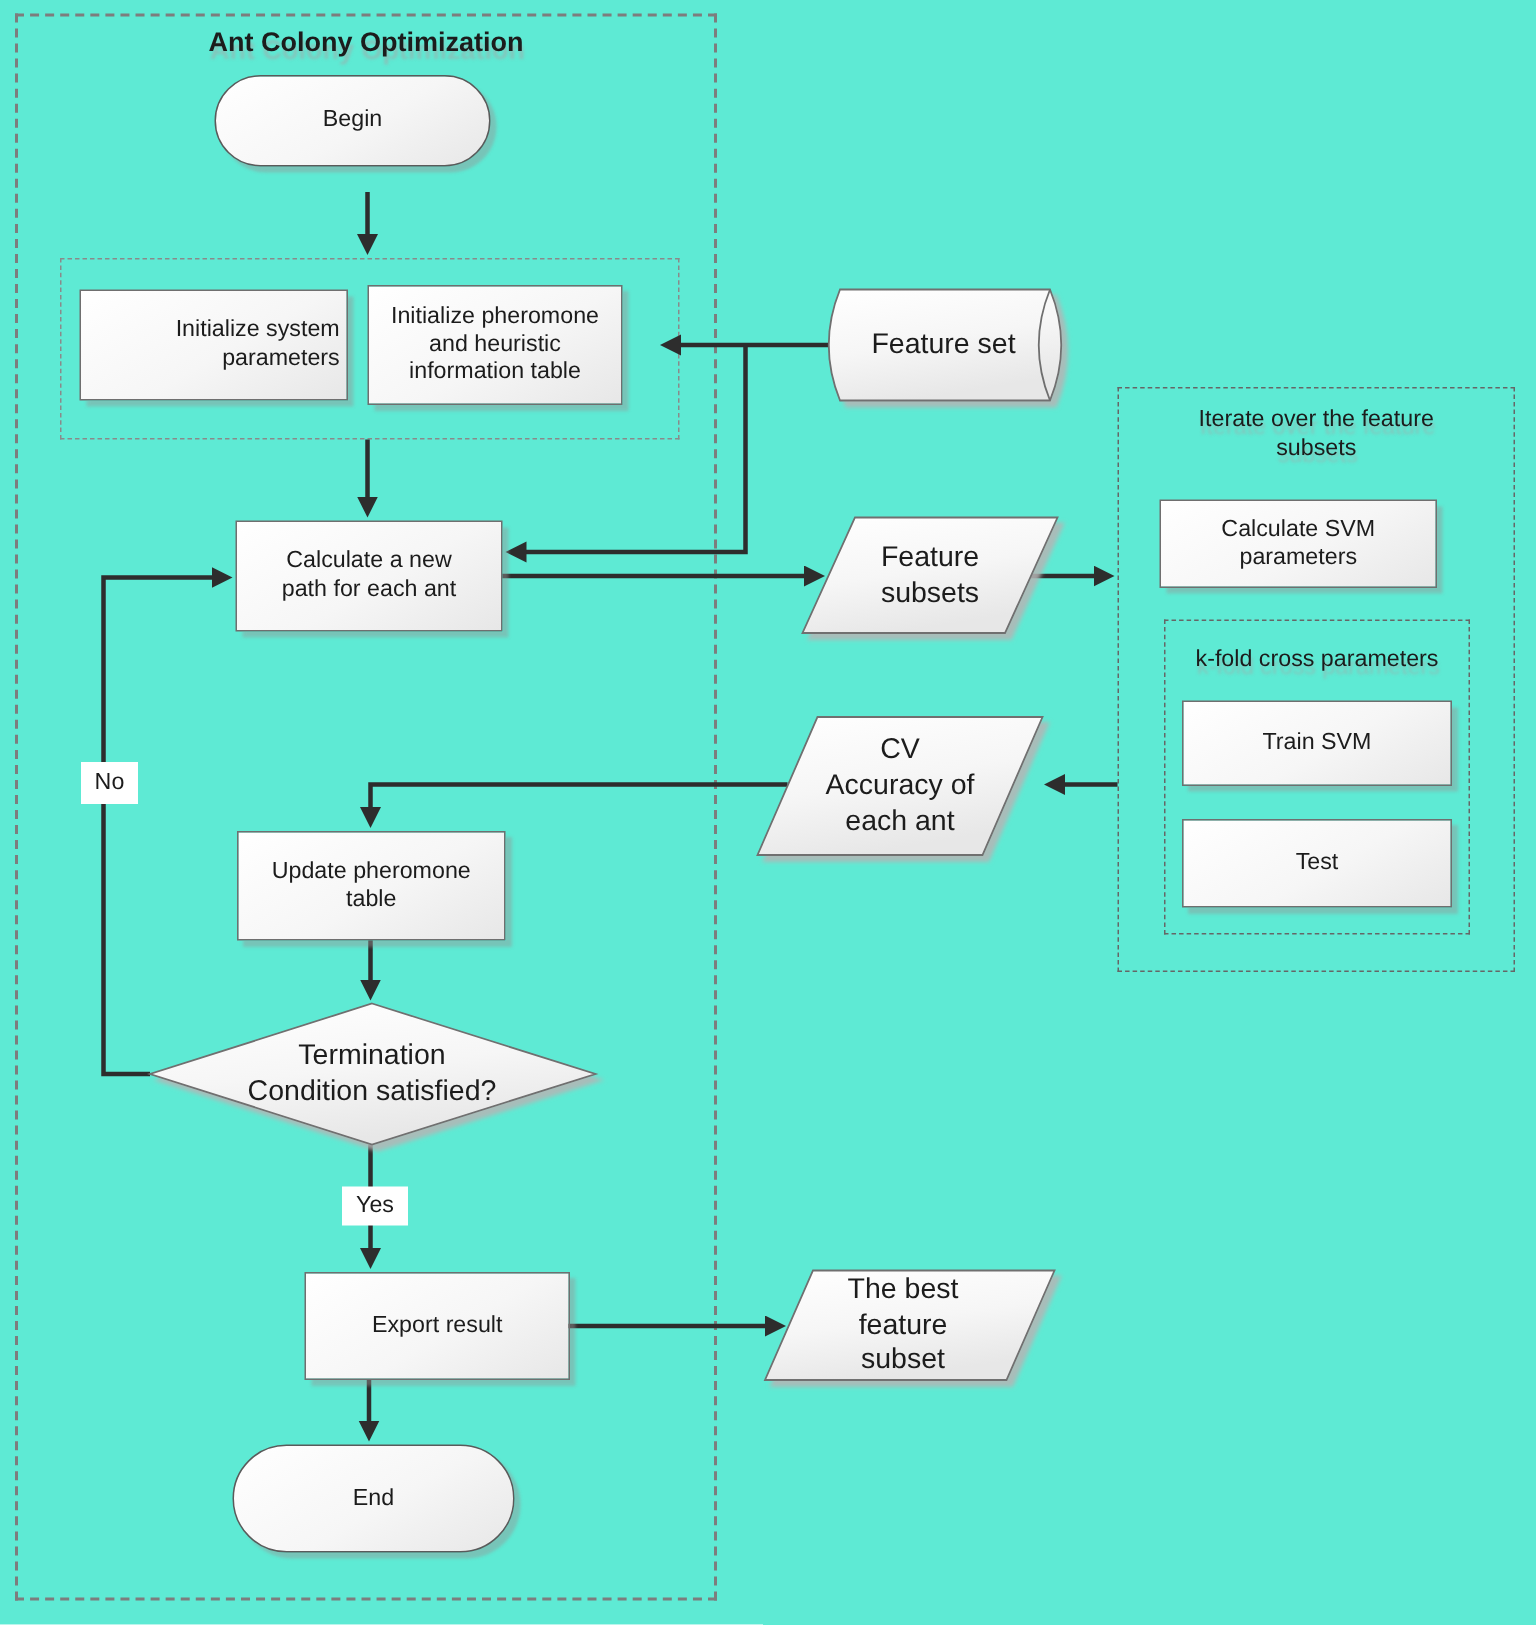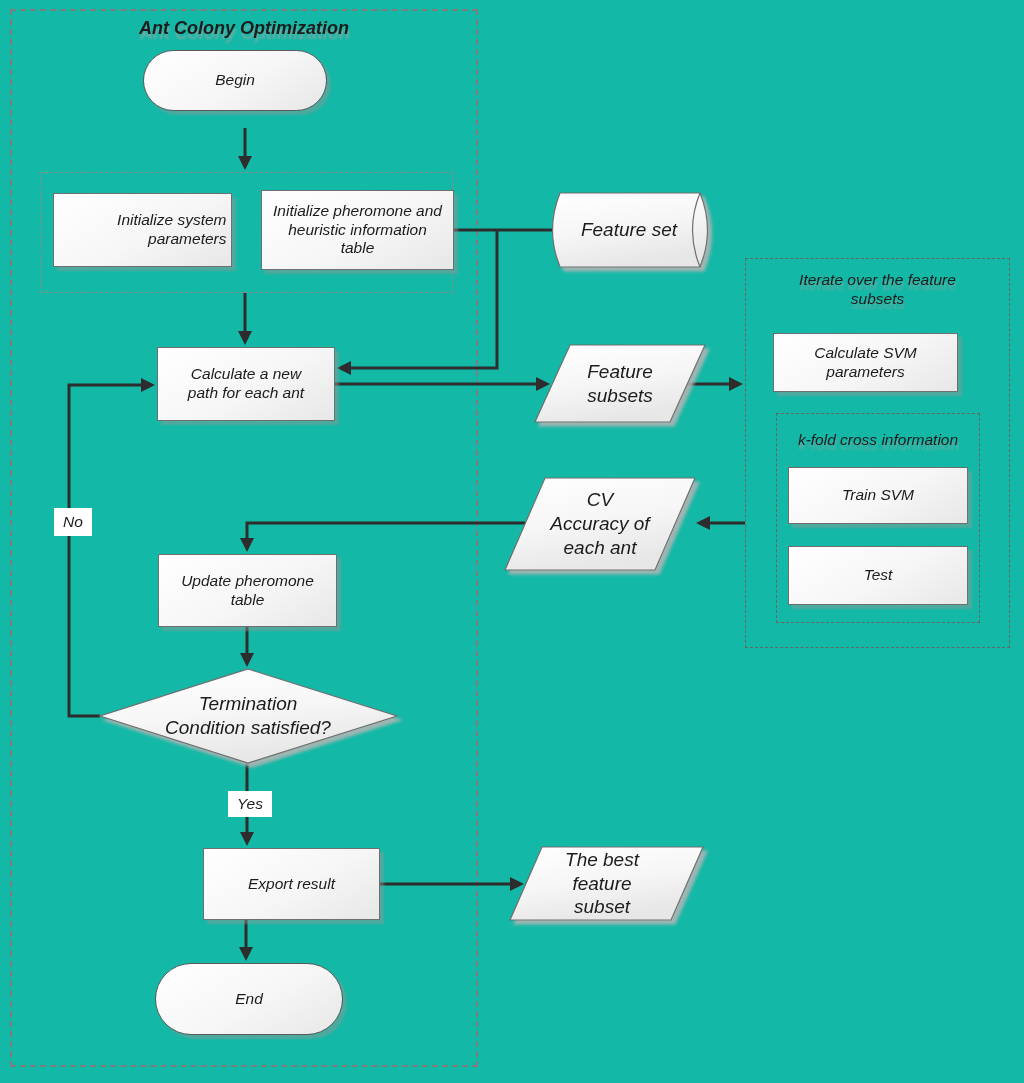"Ant Colony Optimization" #stage { background: #14b8a6 -> #5eead4; font-style: italic -> none }
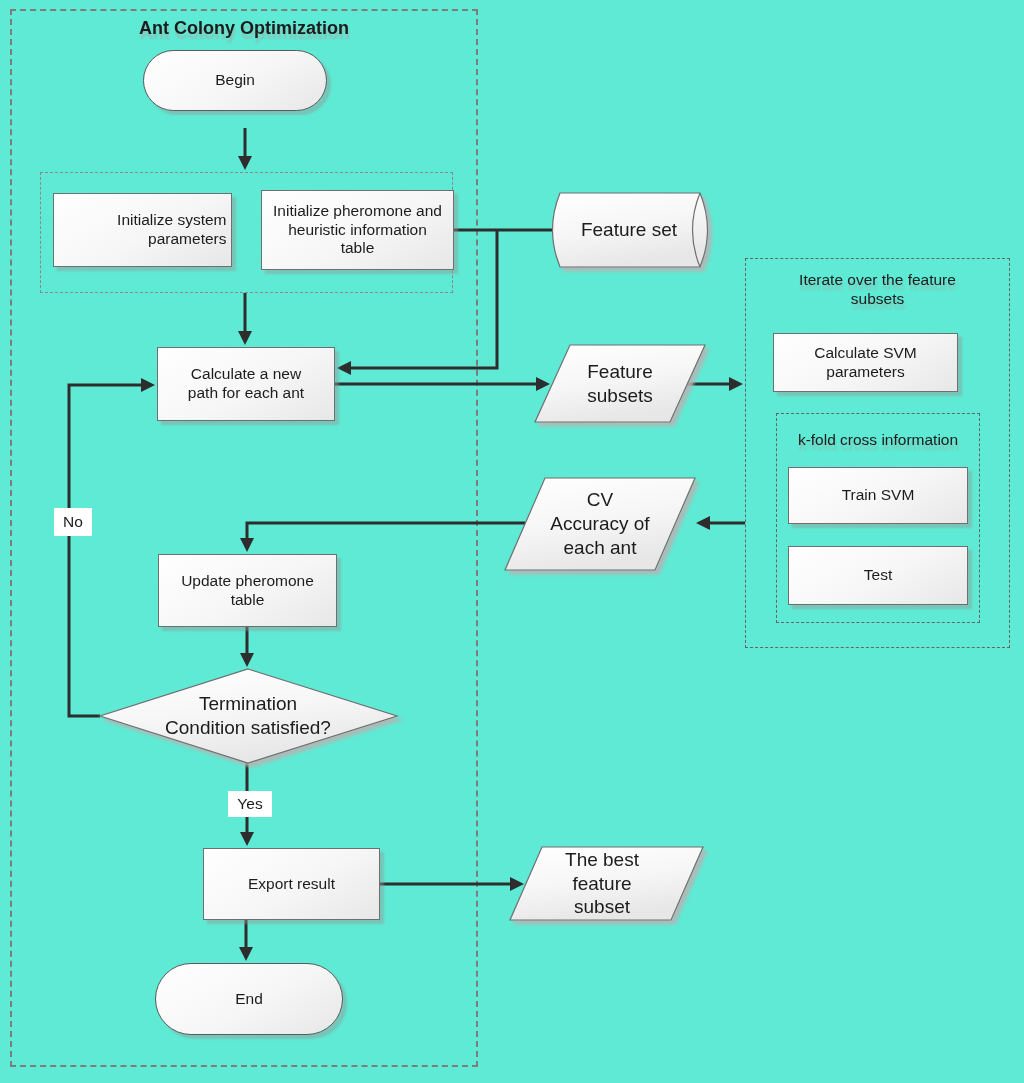"Initialize pheromone and heuristic" div.shape { margin-left: 16px -> none; width: 193px -> 170px }
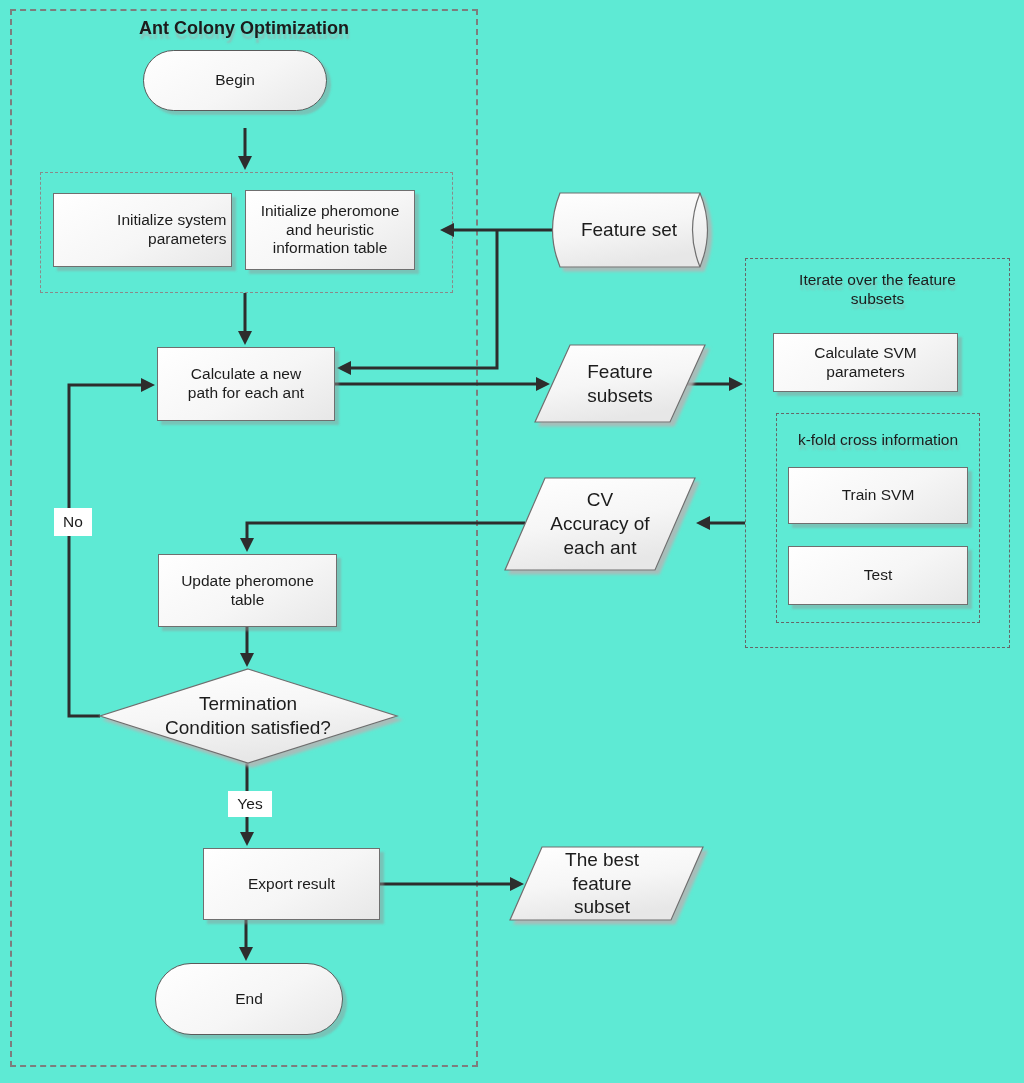"k-fold cross information" div.label { text: information -> parameters }
